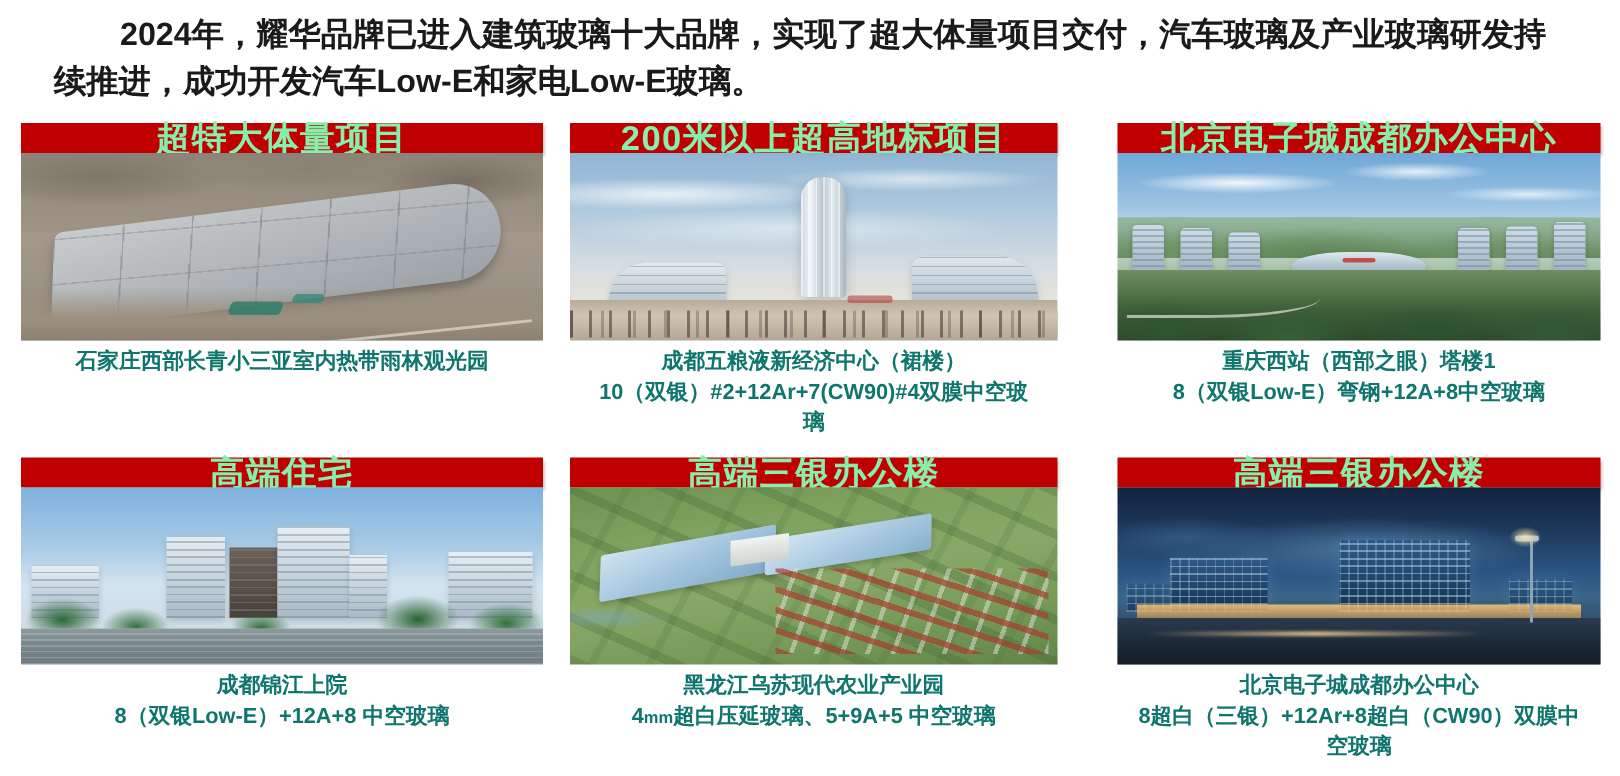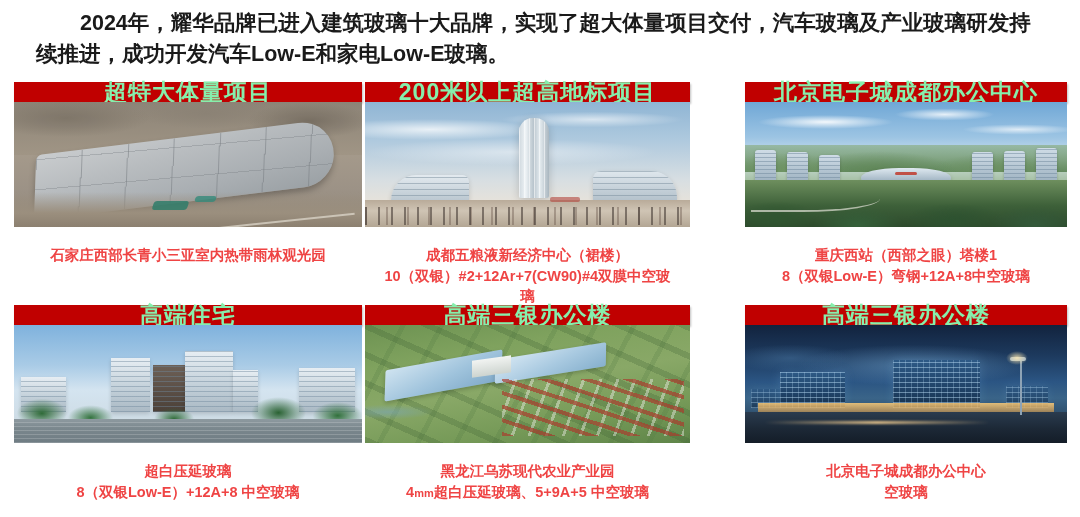"200米以上超高地标项目" .card.c1 { left: 365px -> 380px }
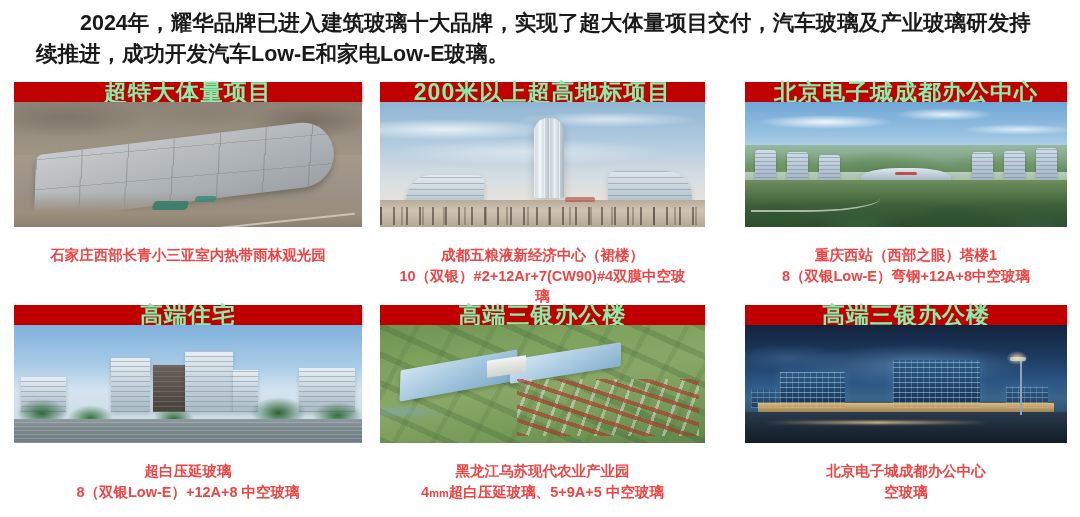"石家庄西部长青小三亚室内热带雨林观光园" .caption { color: #ef4444 -> #0f766e; margin-top: 18px -> 4px }
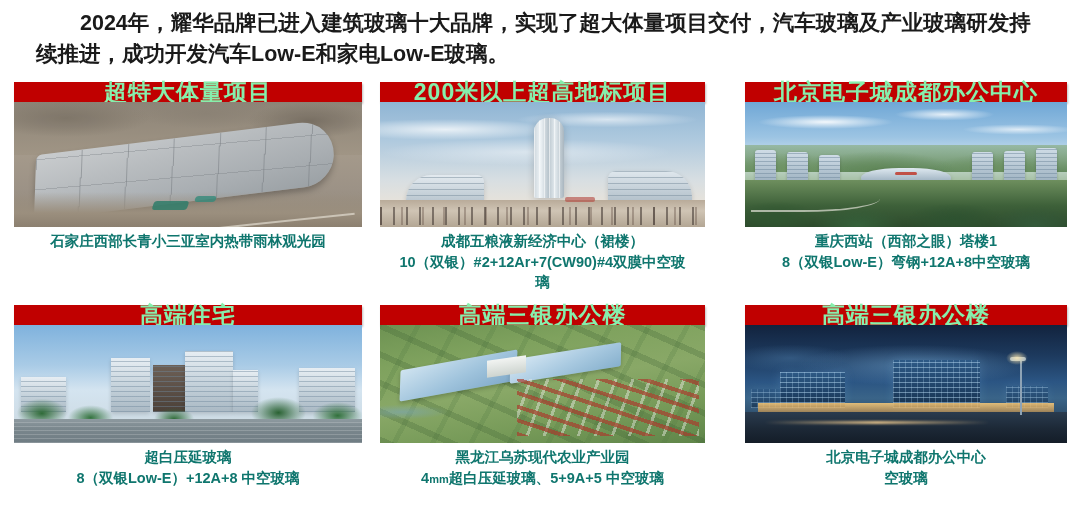"超白压延玻璃" span.line1 { text: 超白压延玻璃 -> 成都锦江上院 }
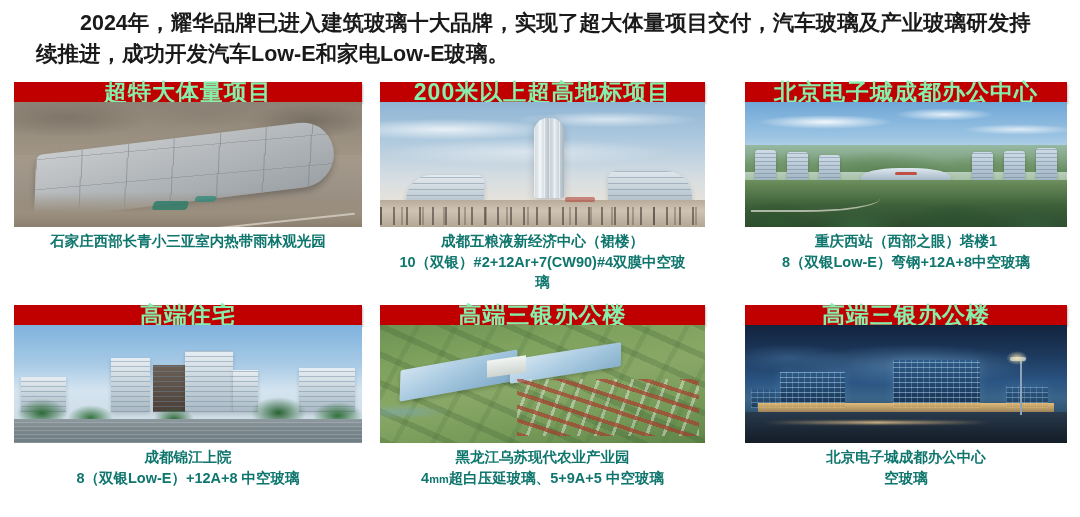"8超白（三银）+12Ar+8超白（CW90）双膜中" span.line2 { html: none -> <span>8超白（三银）+12Ar+8超白（CW90）双膜中</span> }
